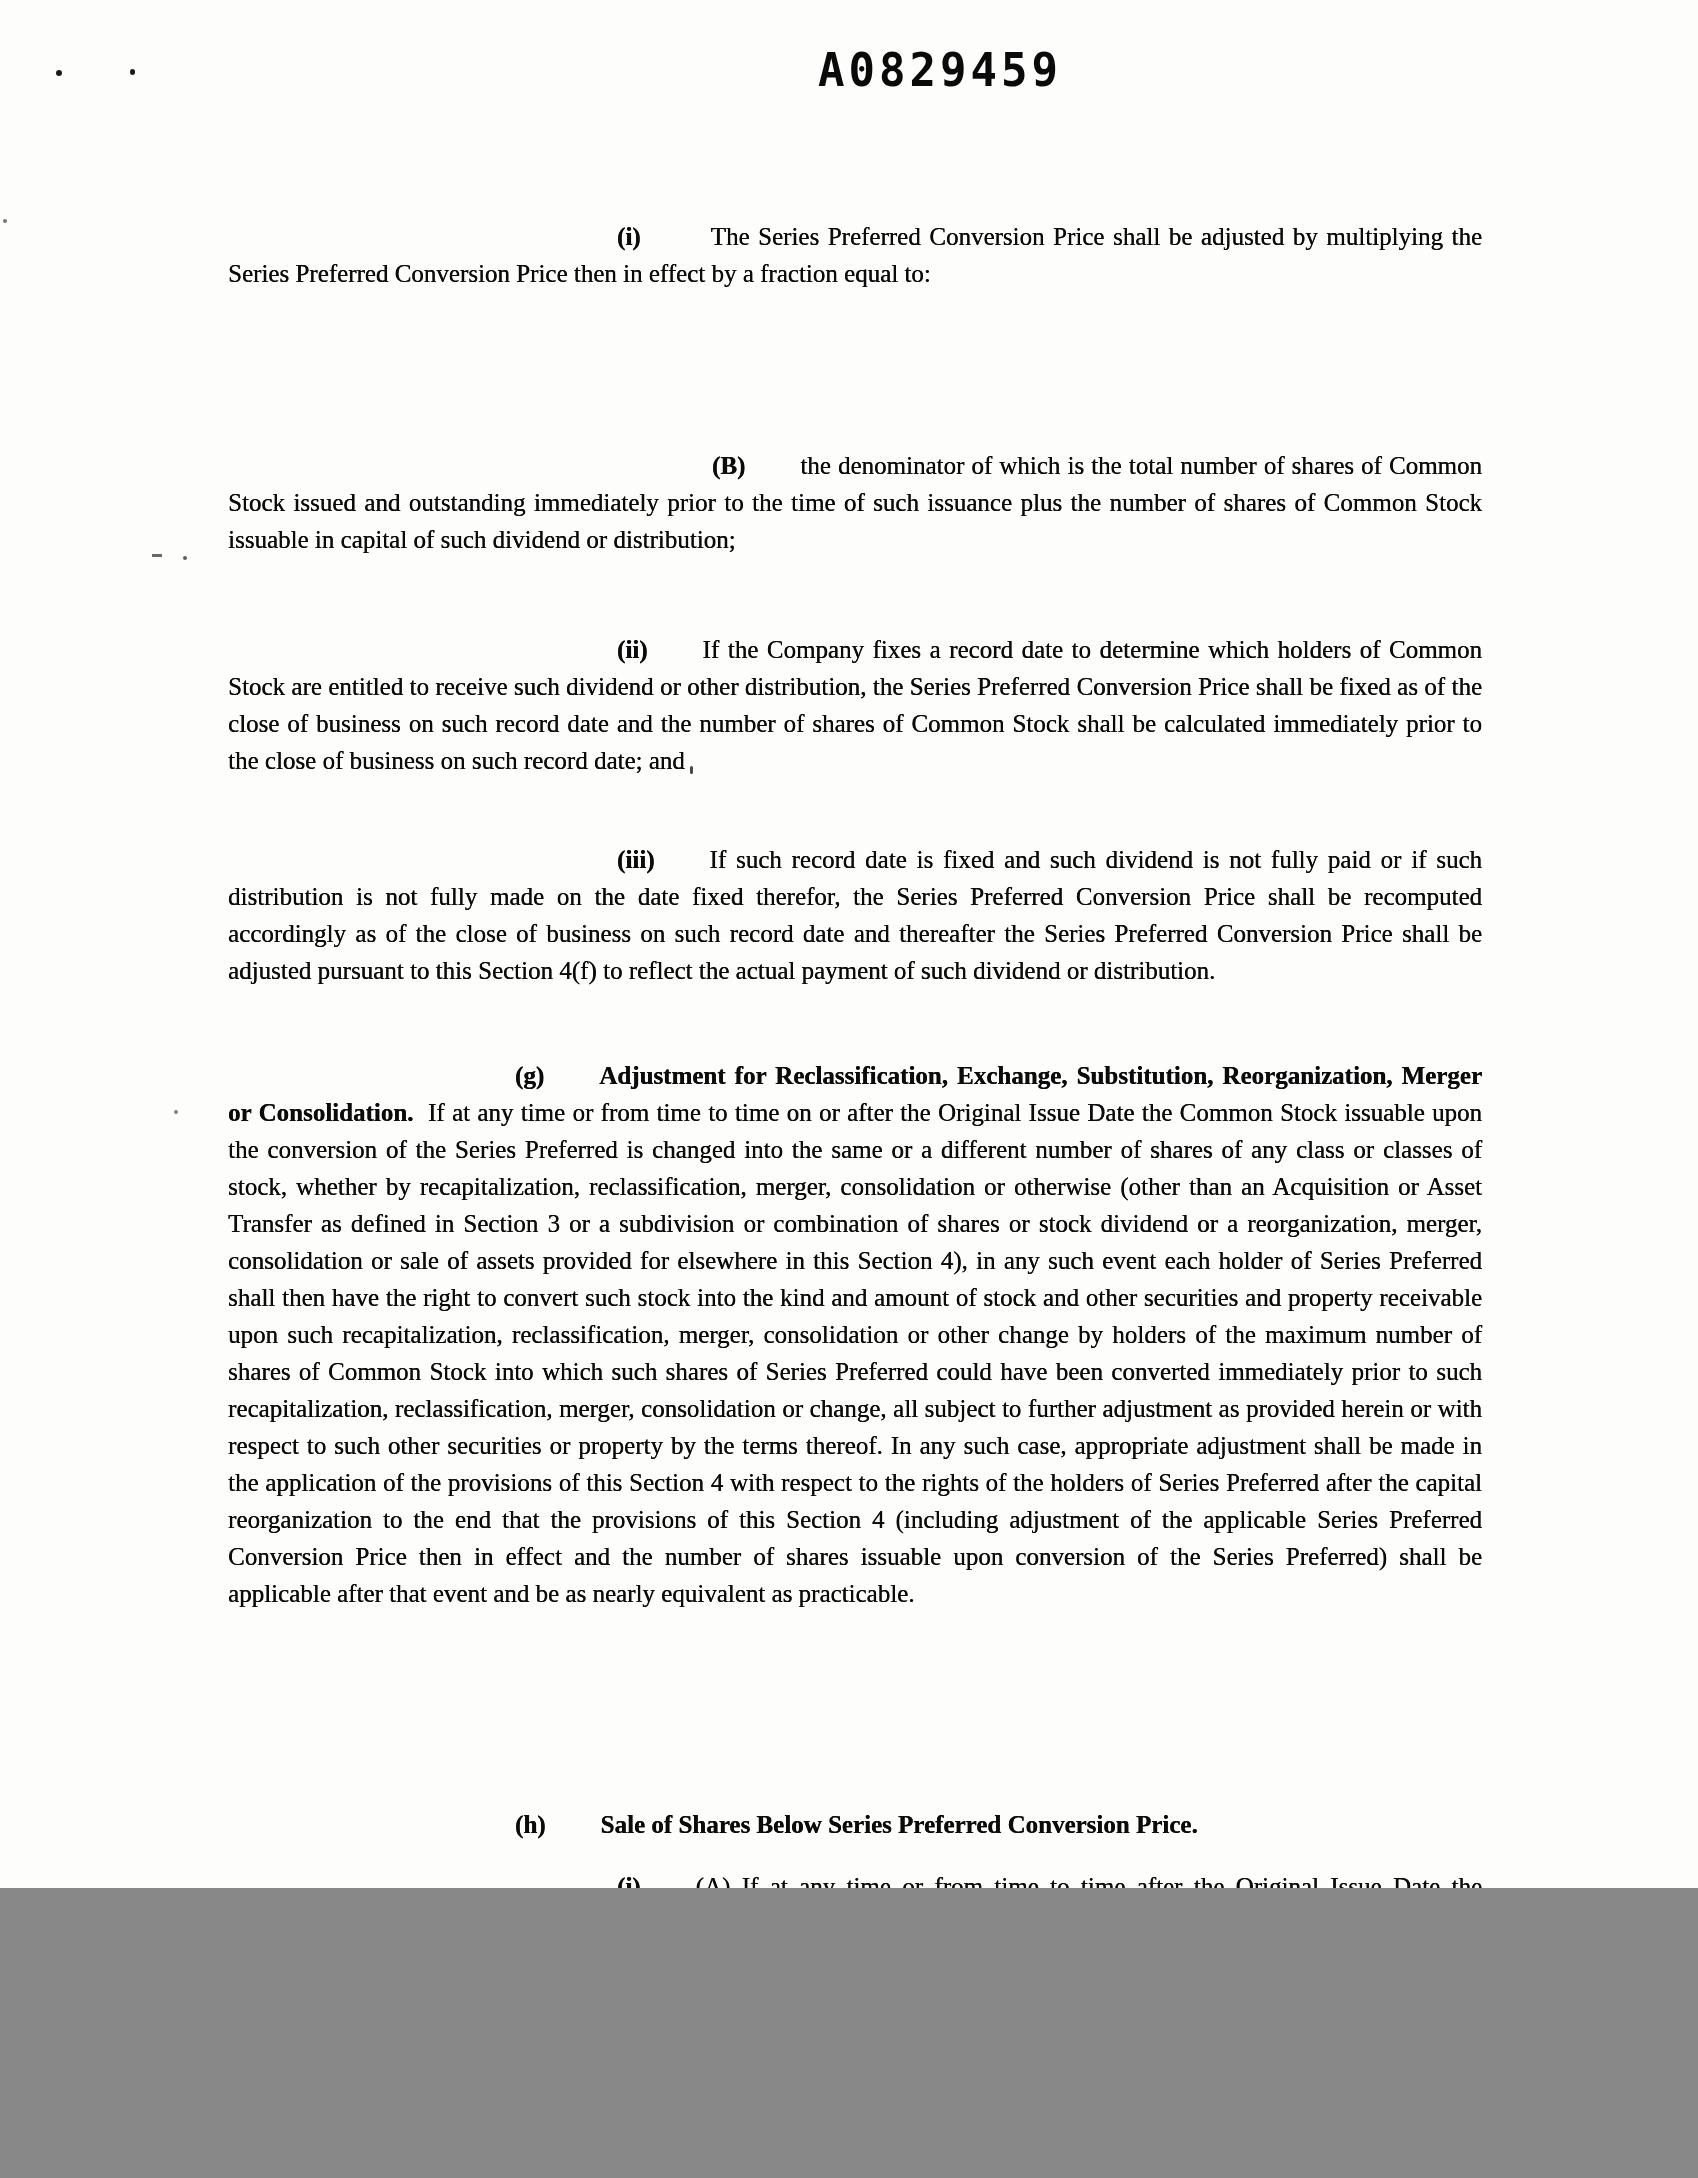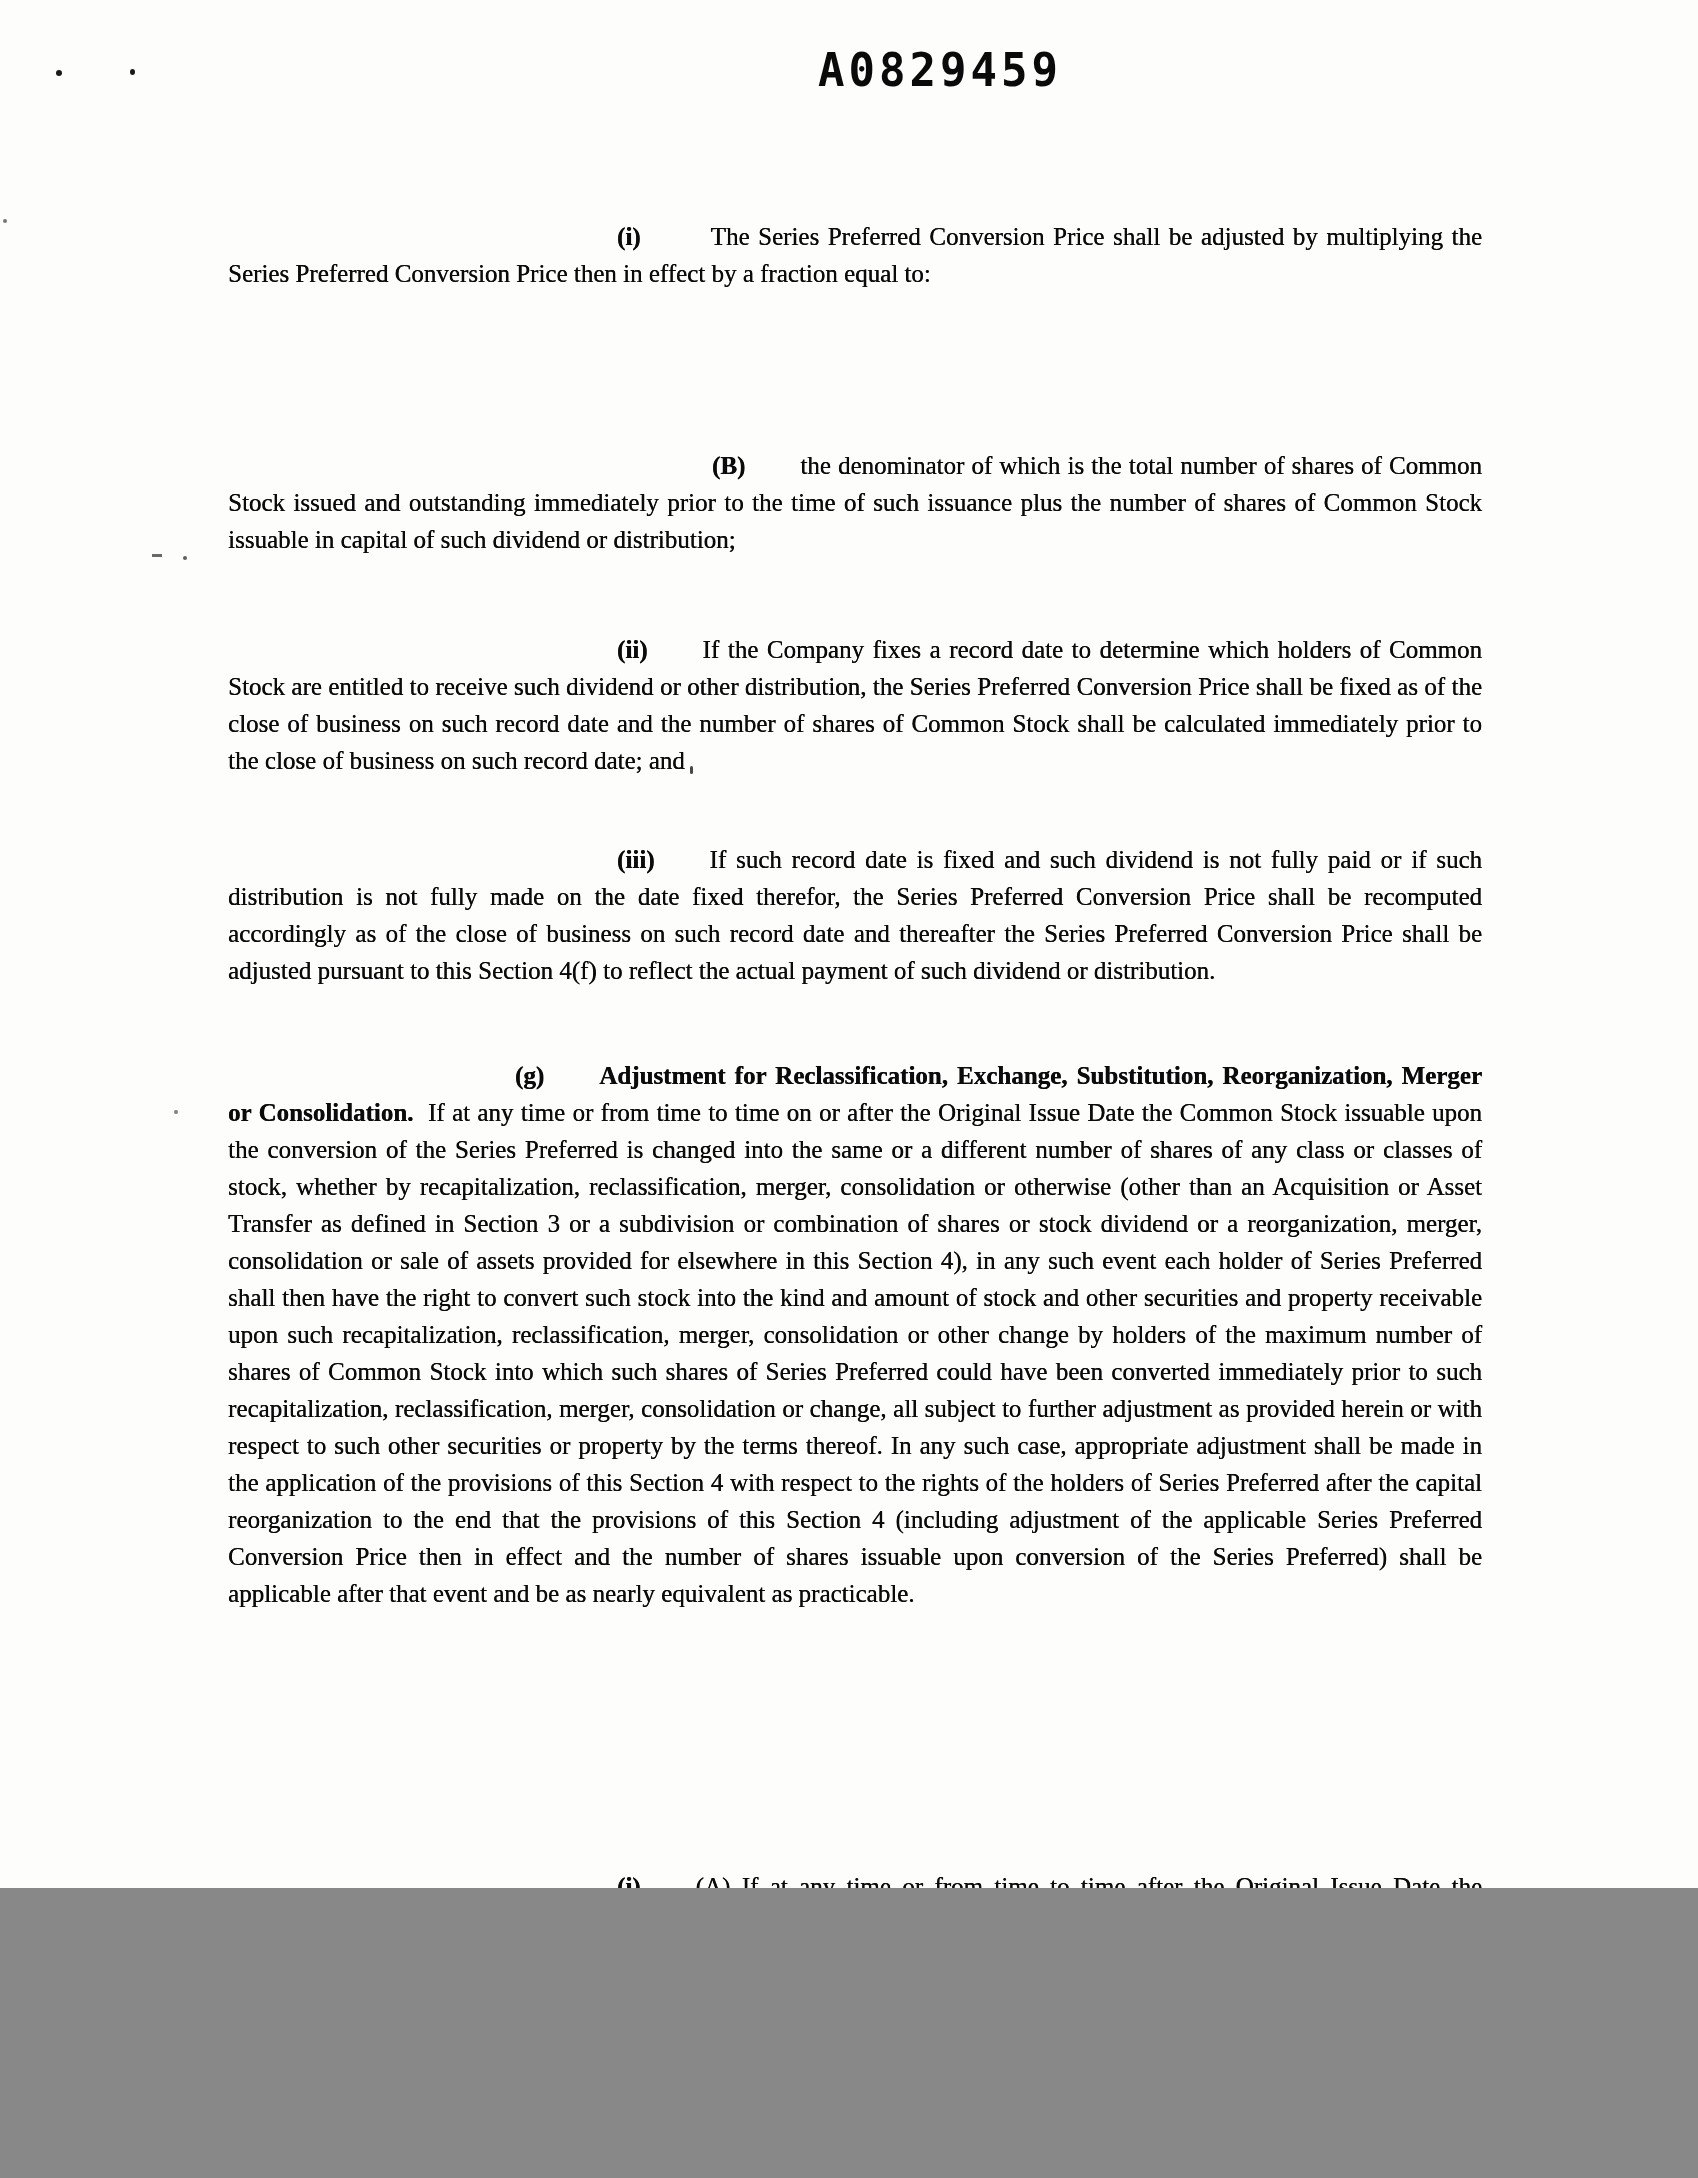"(h) Sale of Shares Below" p.para { html: none -> <p><span>(h)</span><span>Sale of Shares Below Series Preferred Conversion Price.</span></p> }
